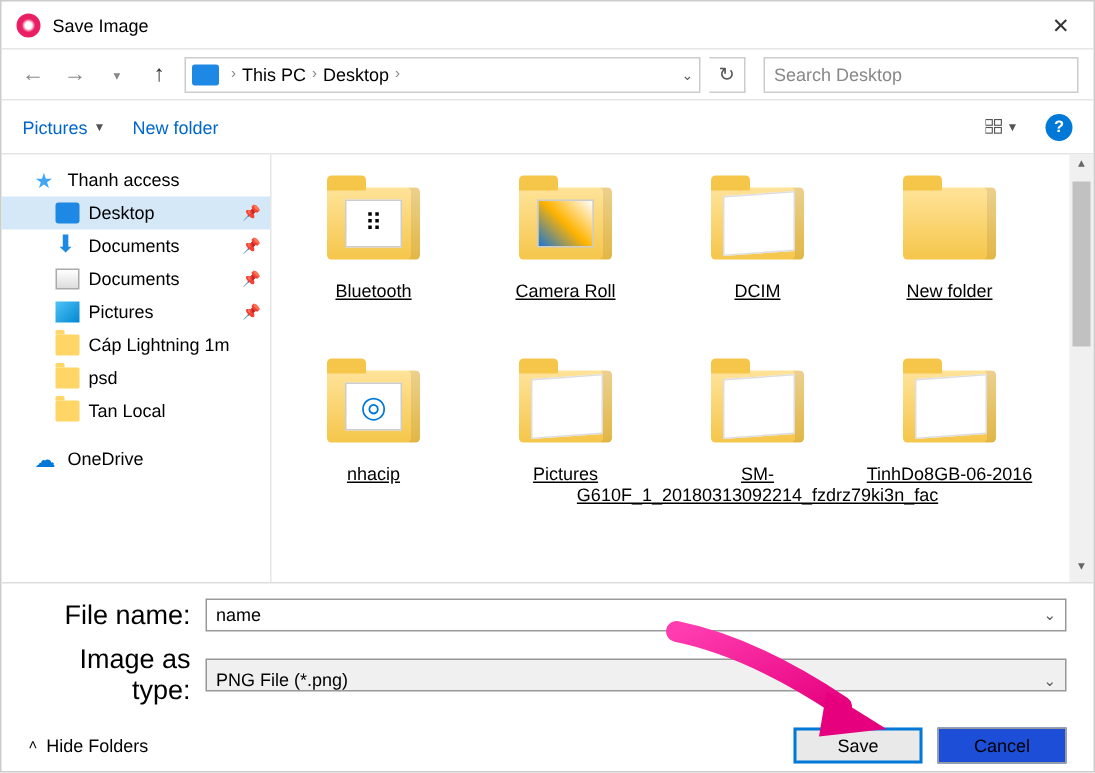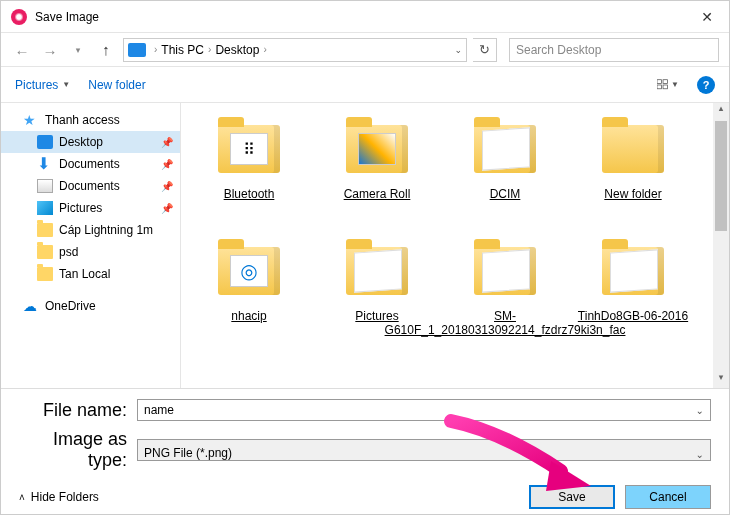"Cancel" .btn { background: #7dd3fc -> #1d4ed8 }
